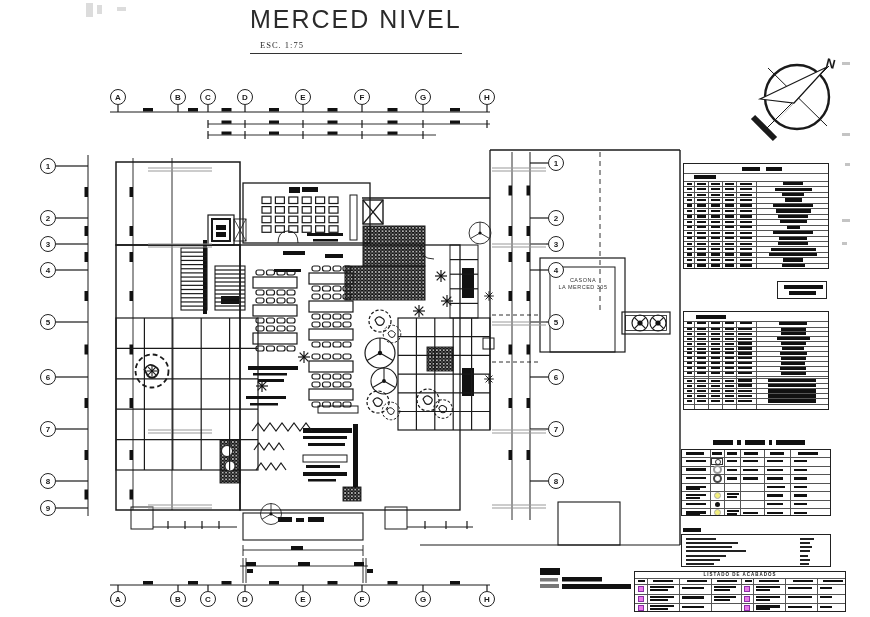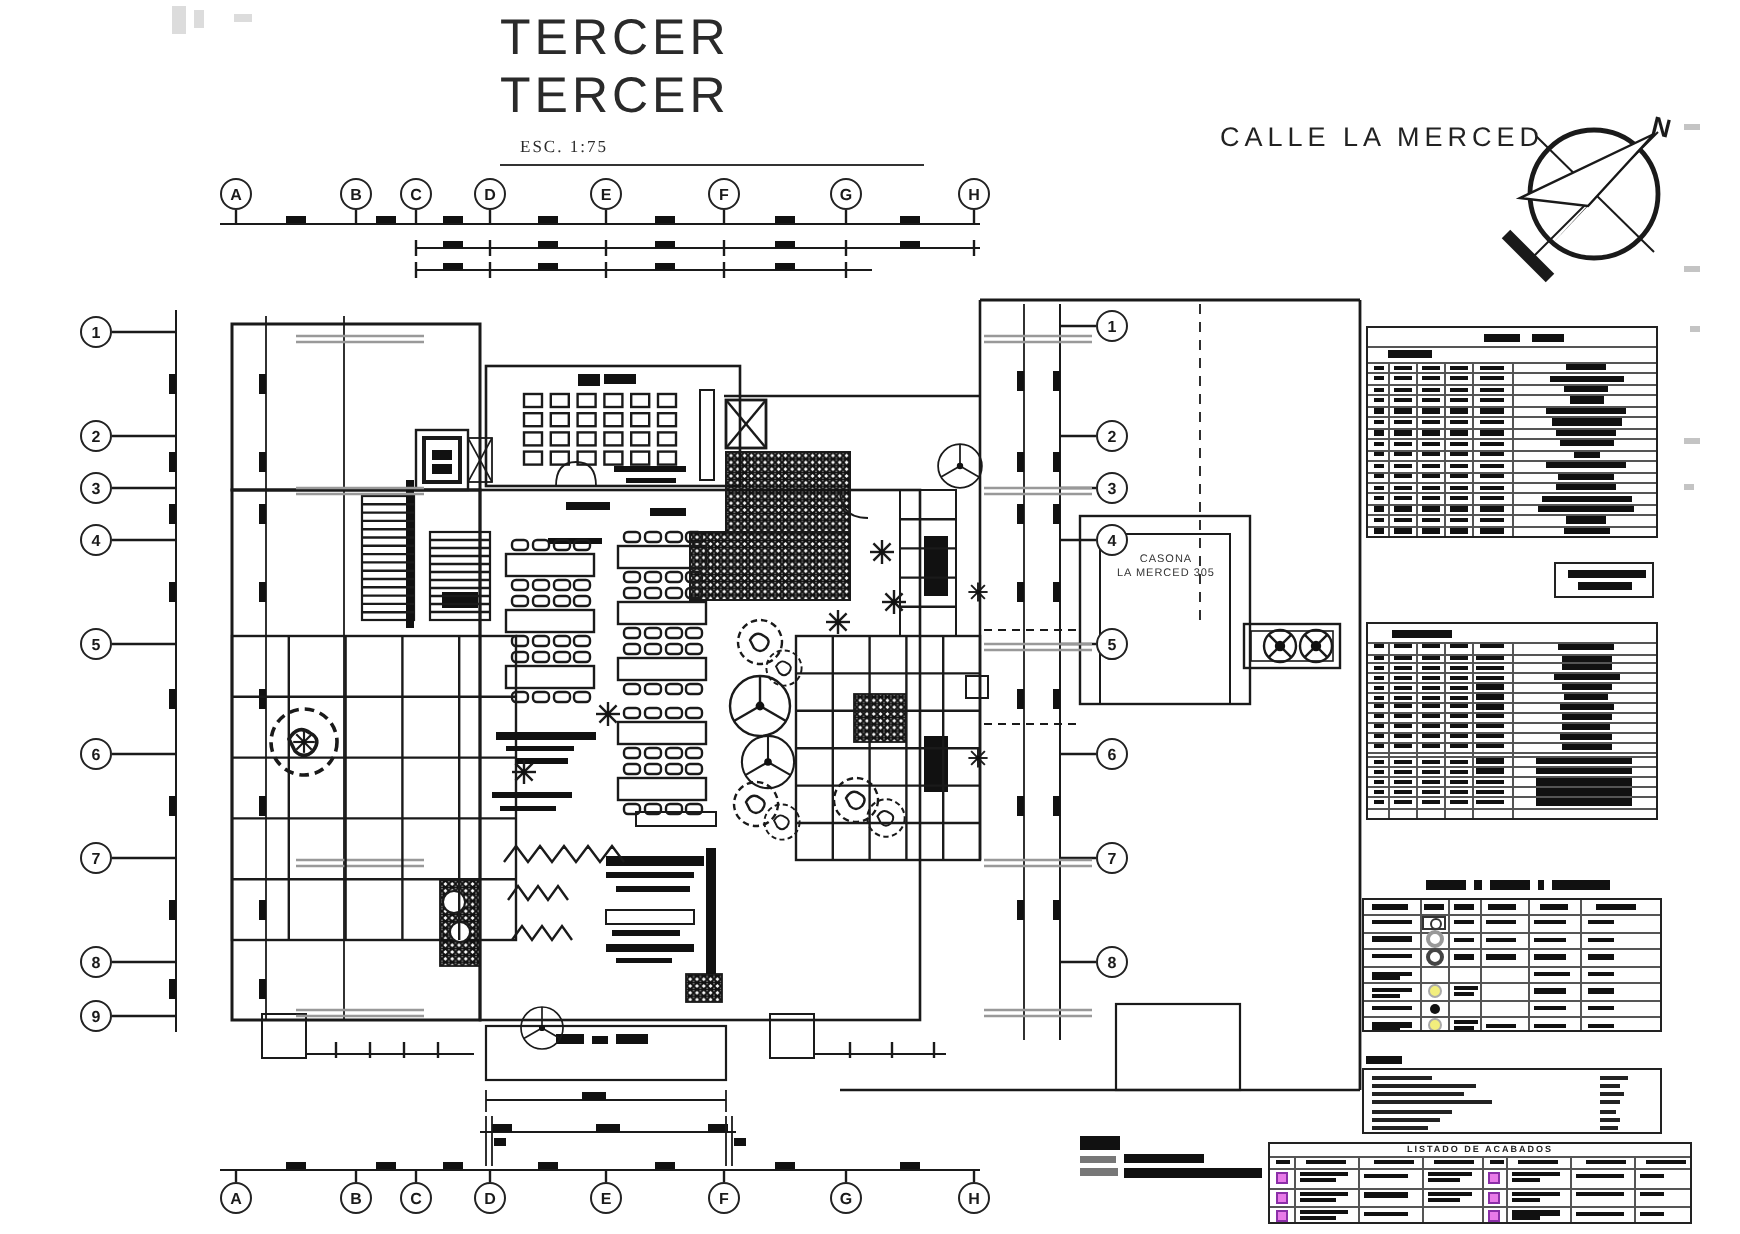"TERCER TERCER" span.title-main { text: TERCER TERCER -> MERCED NIVEL }
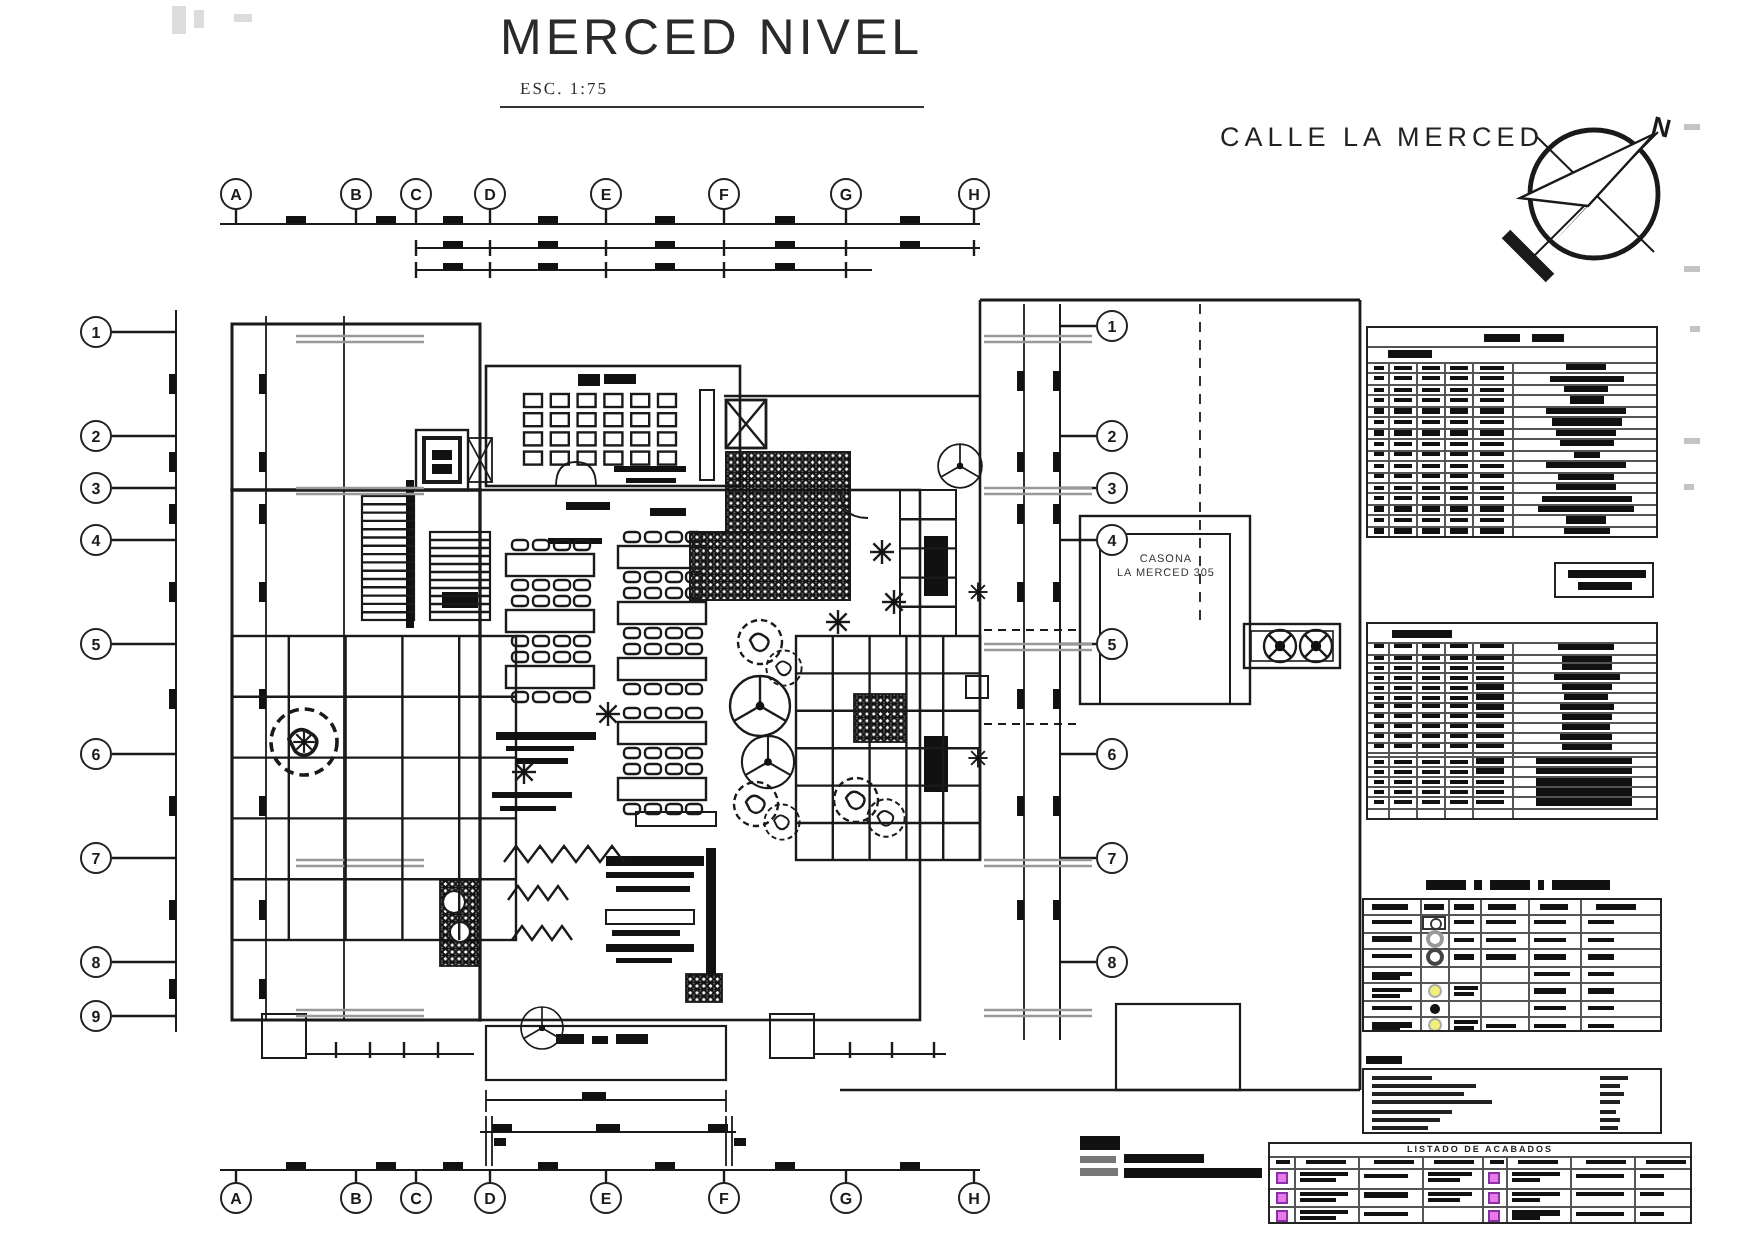"CALLE LA MERCED" div.street { html: <div>CALLE LA MERCED</div> -> none }
